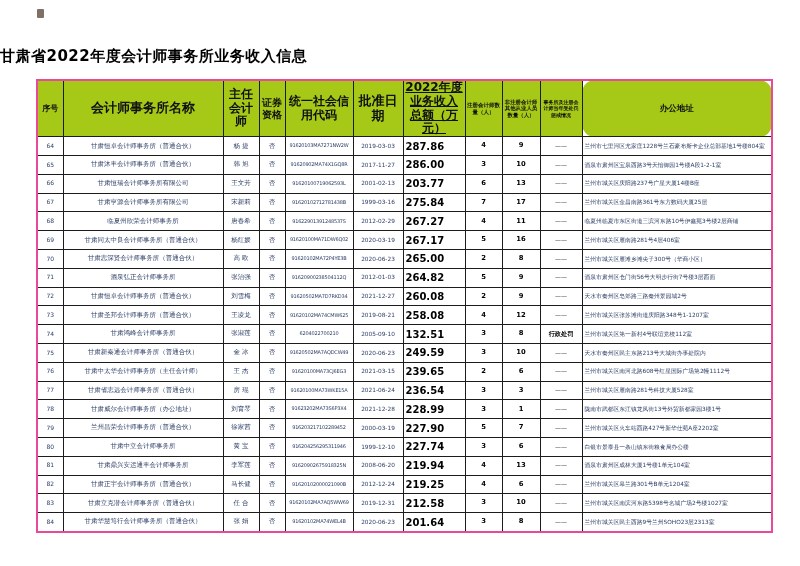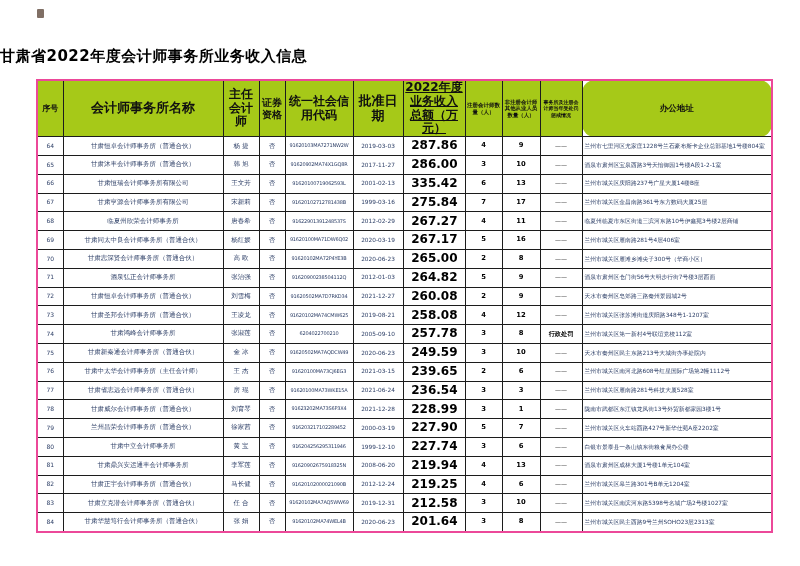"287.86" .td-revenue { font-size: 12px -> 10px; text-align: right -> none }
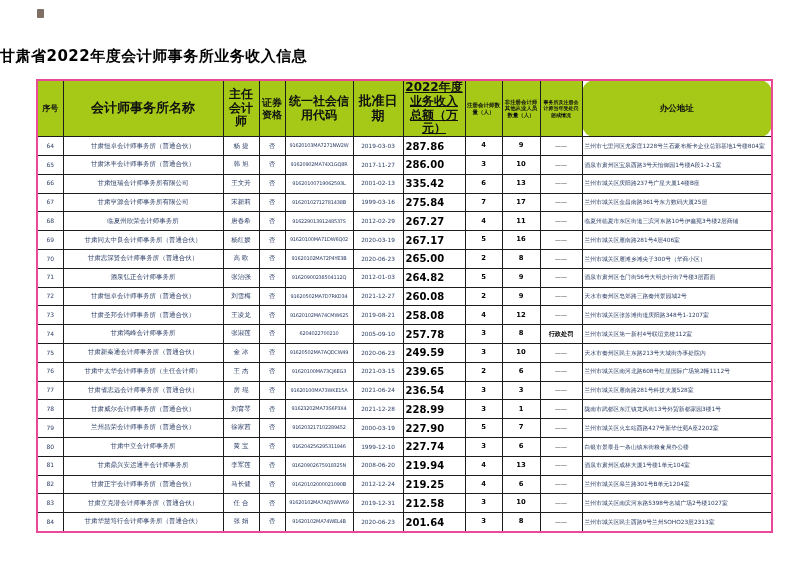"335.42" td.td-revenue { text: 335.42 -> 203.77 }
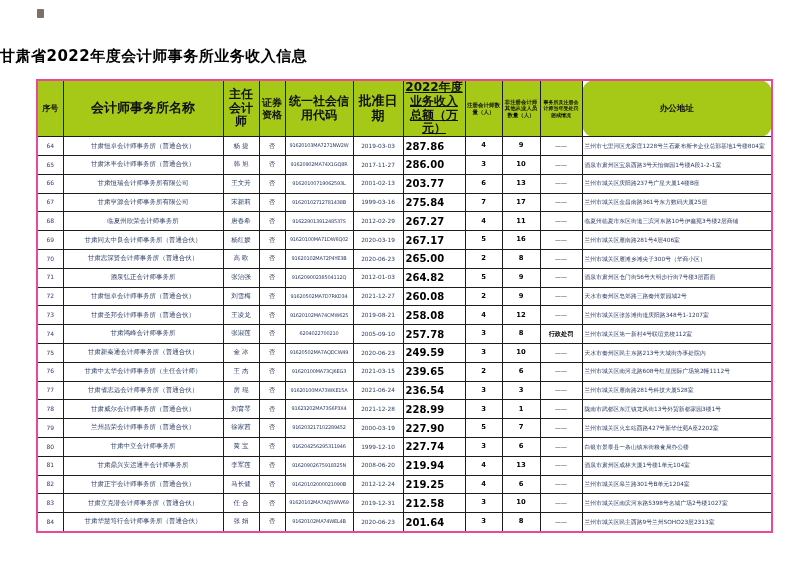"257.78" td.td-revenue { text: 257.78 -> 132.51 }
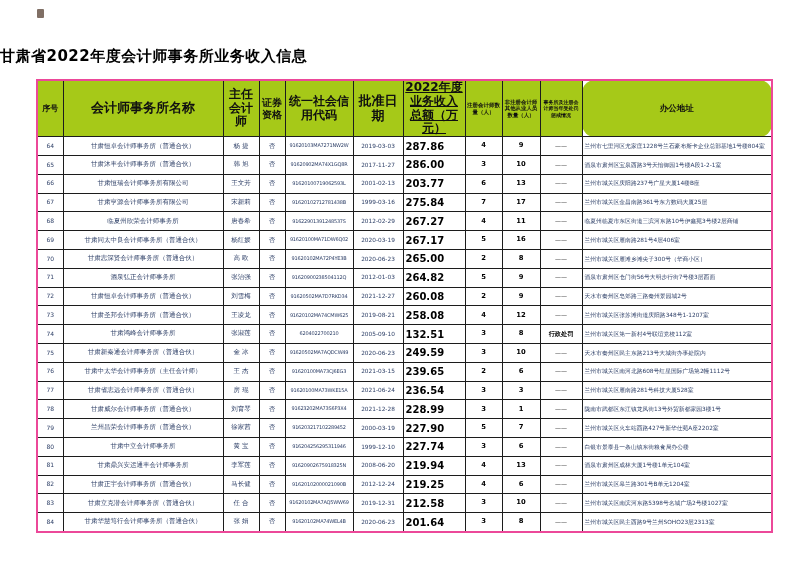"甘肃威尔会计师事务所（普通合伙）" td.td-name { text: 普通合伙 -> 办公地址 }
